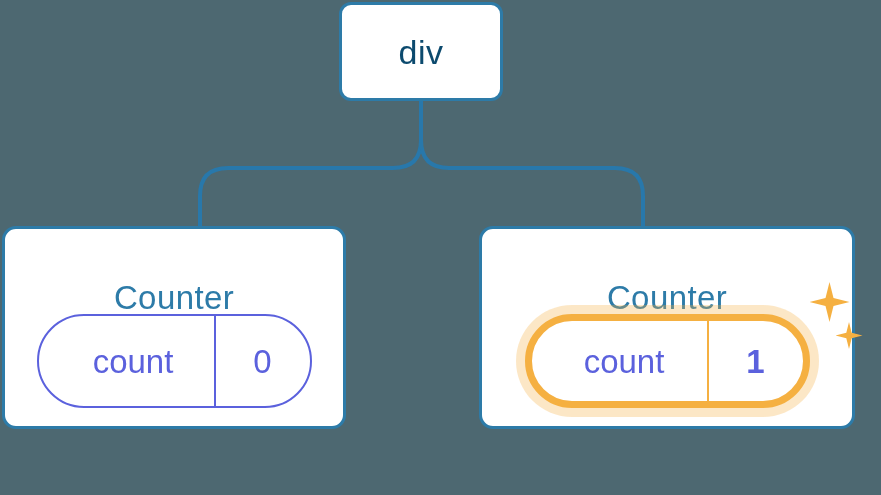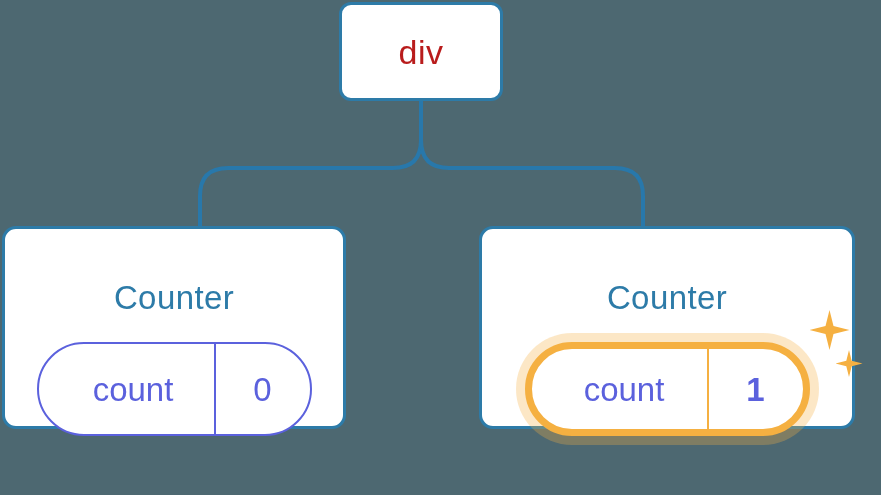"div" #node-root .node-title { color: #b91c1c -> #0c4a6e }
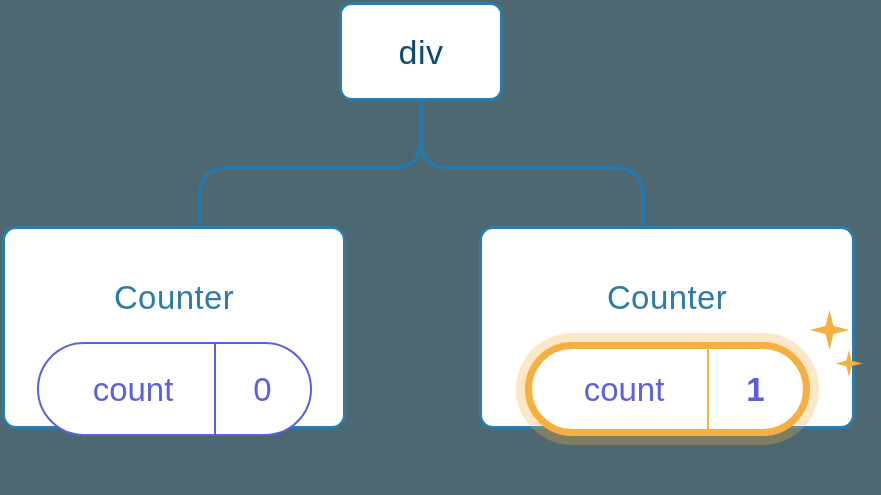"count" .state-wrap { margin-top: 28px -> none }
